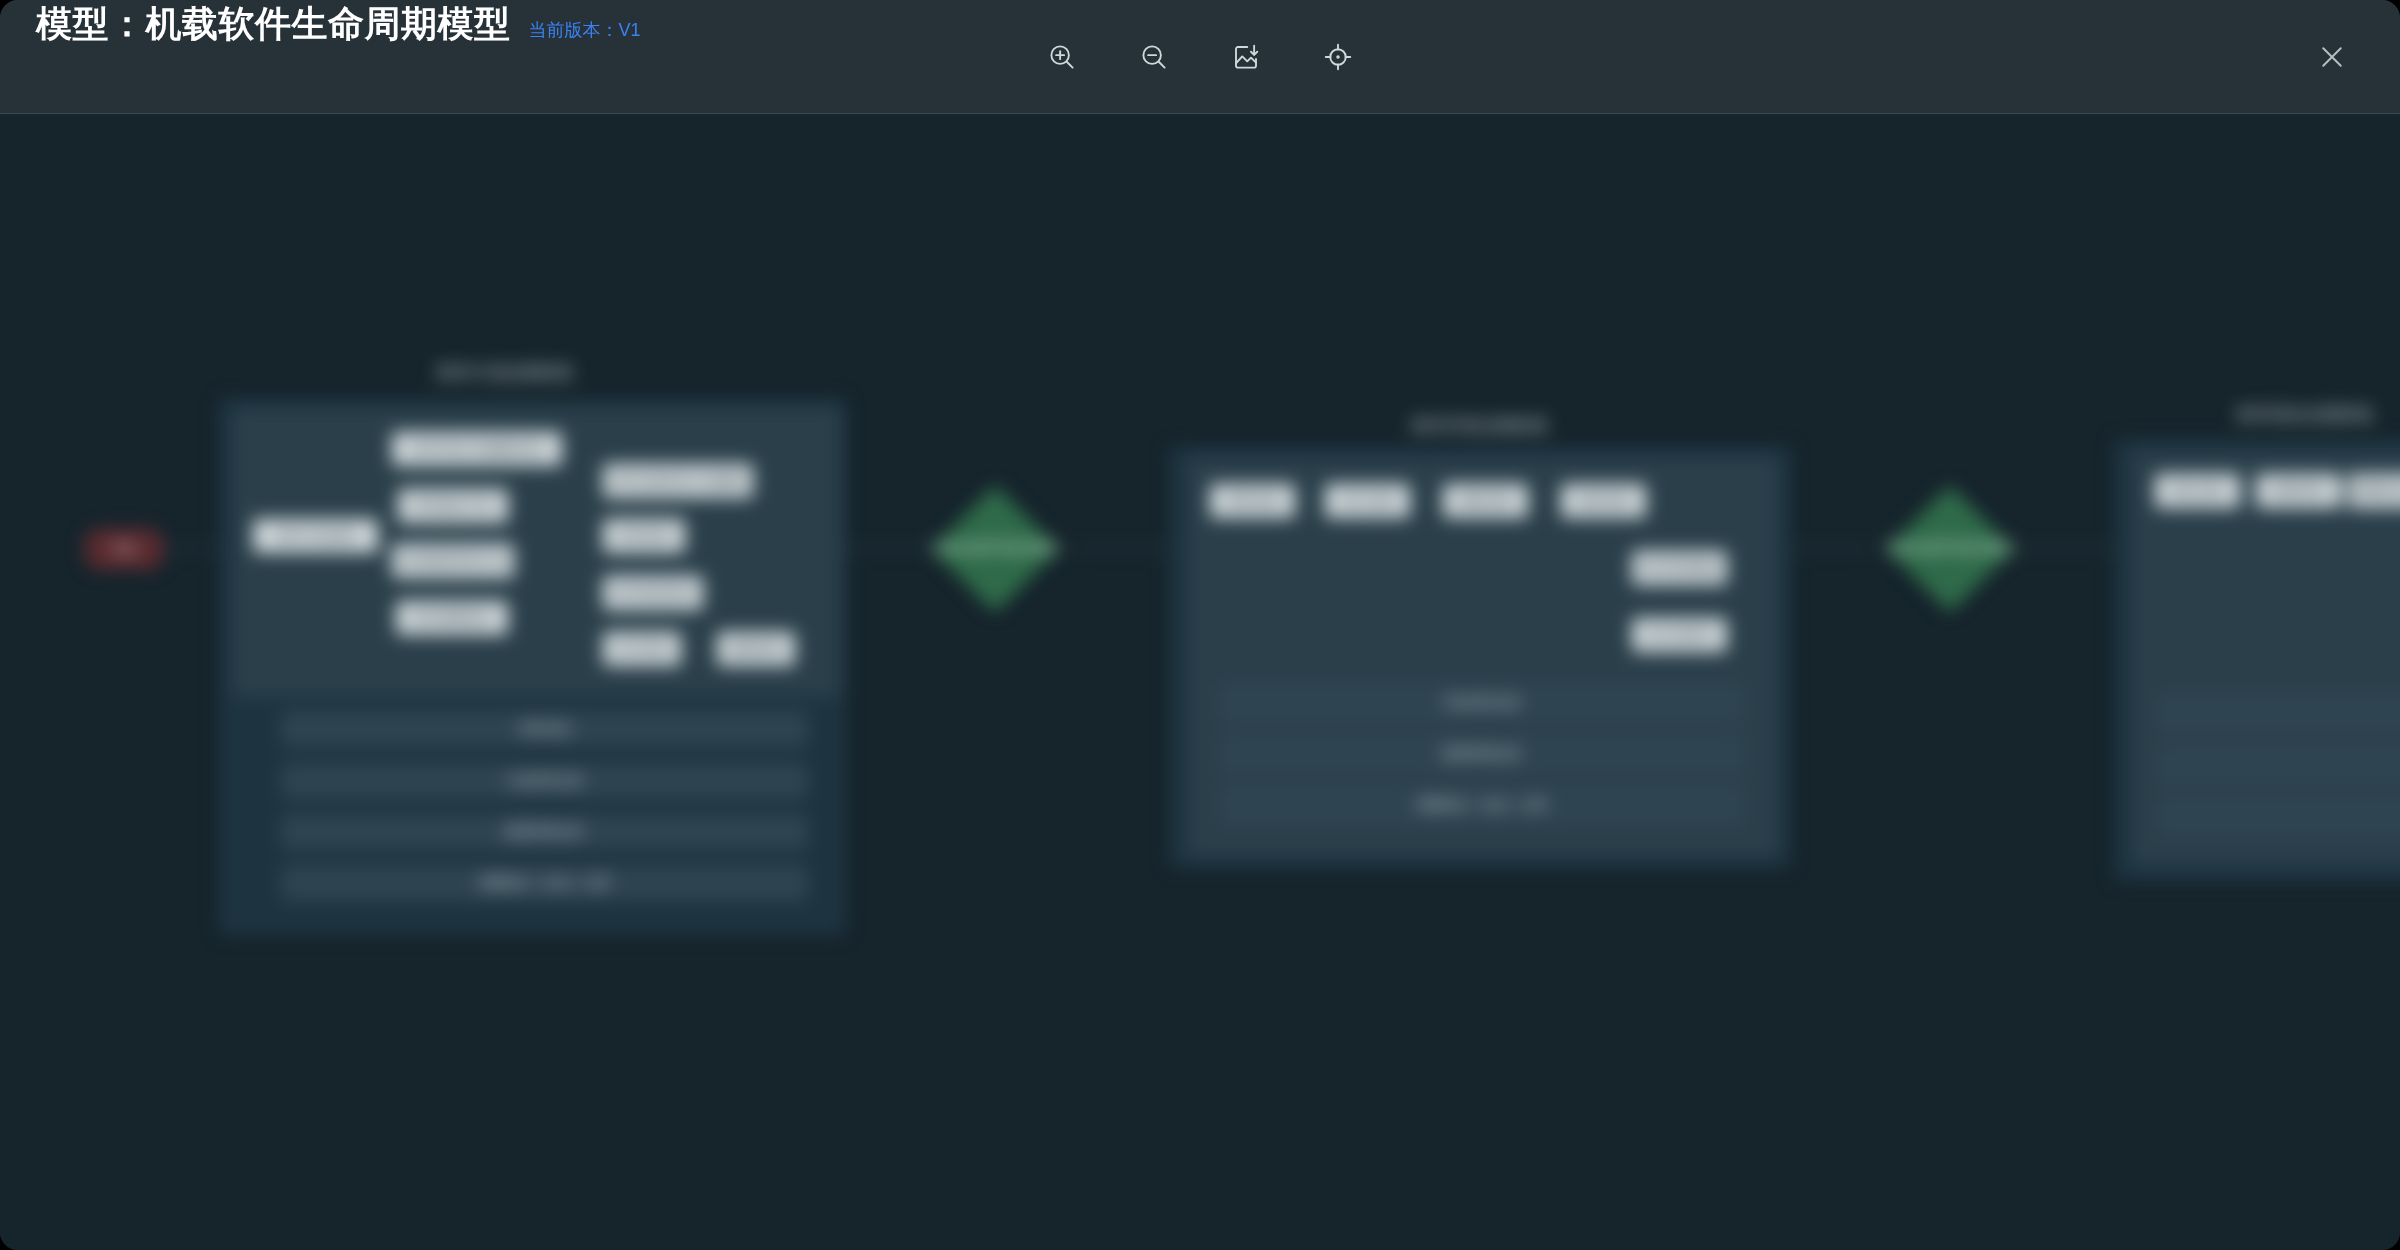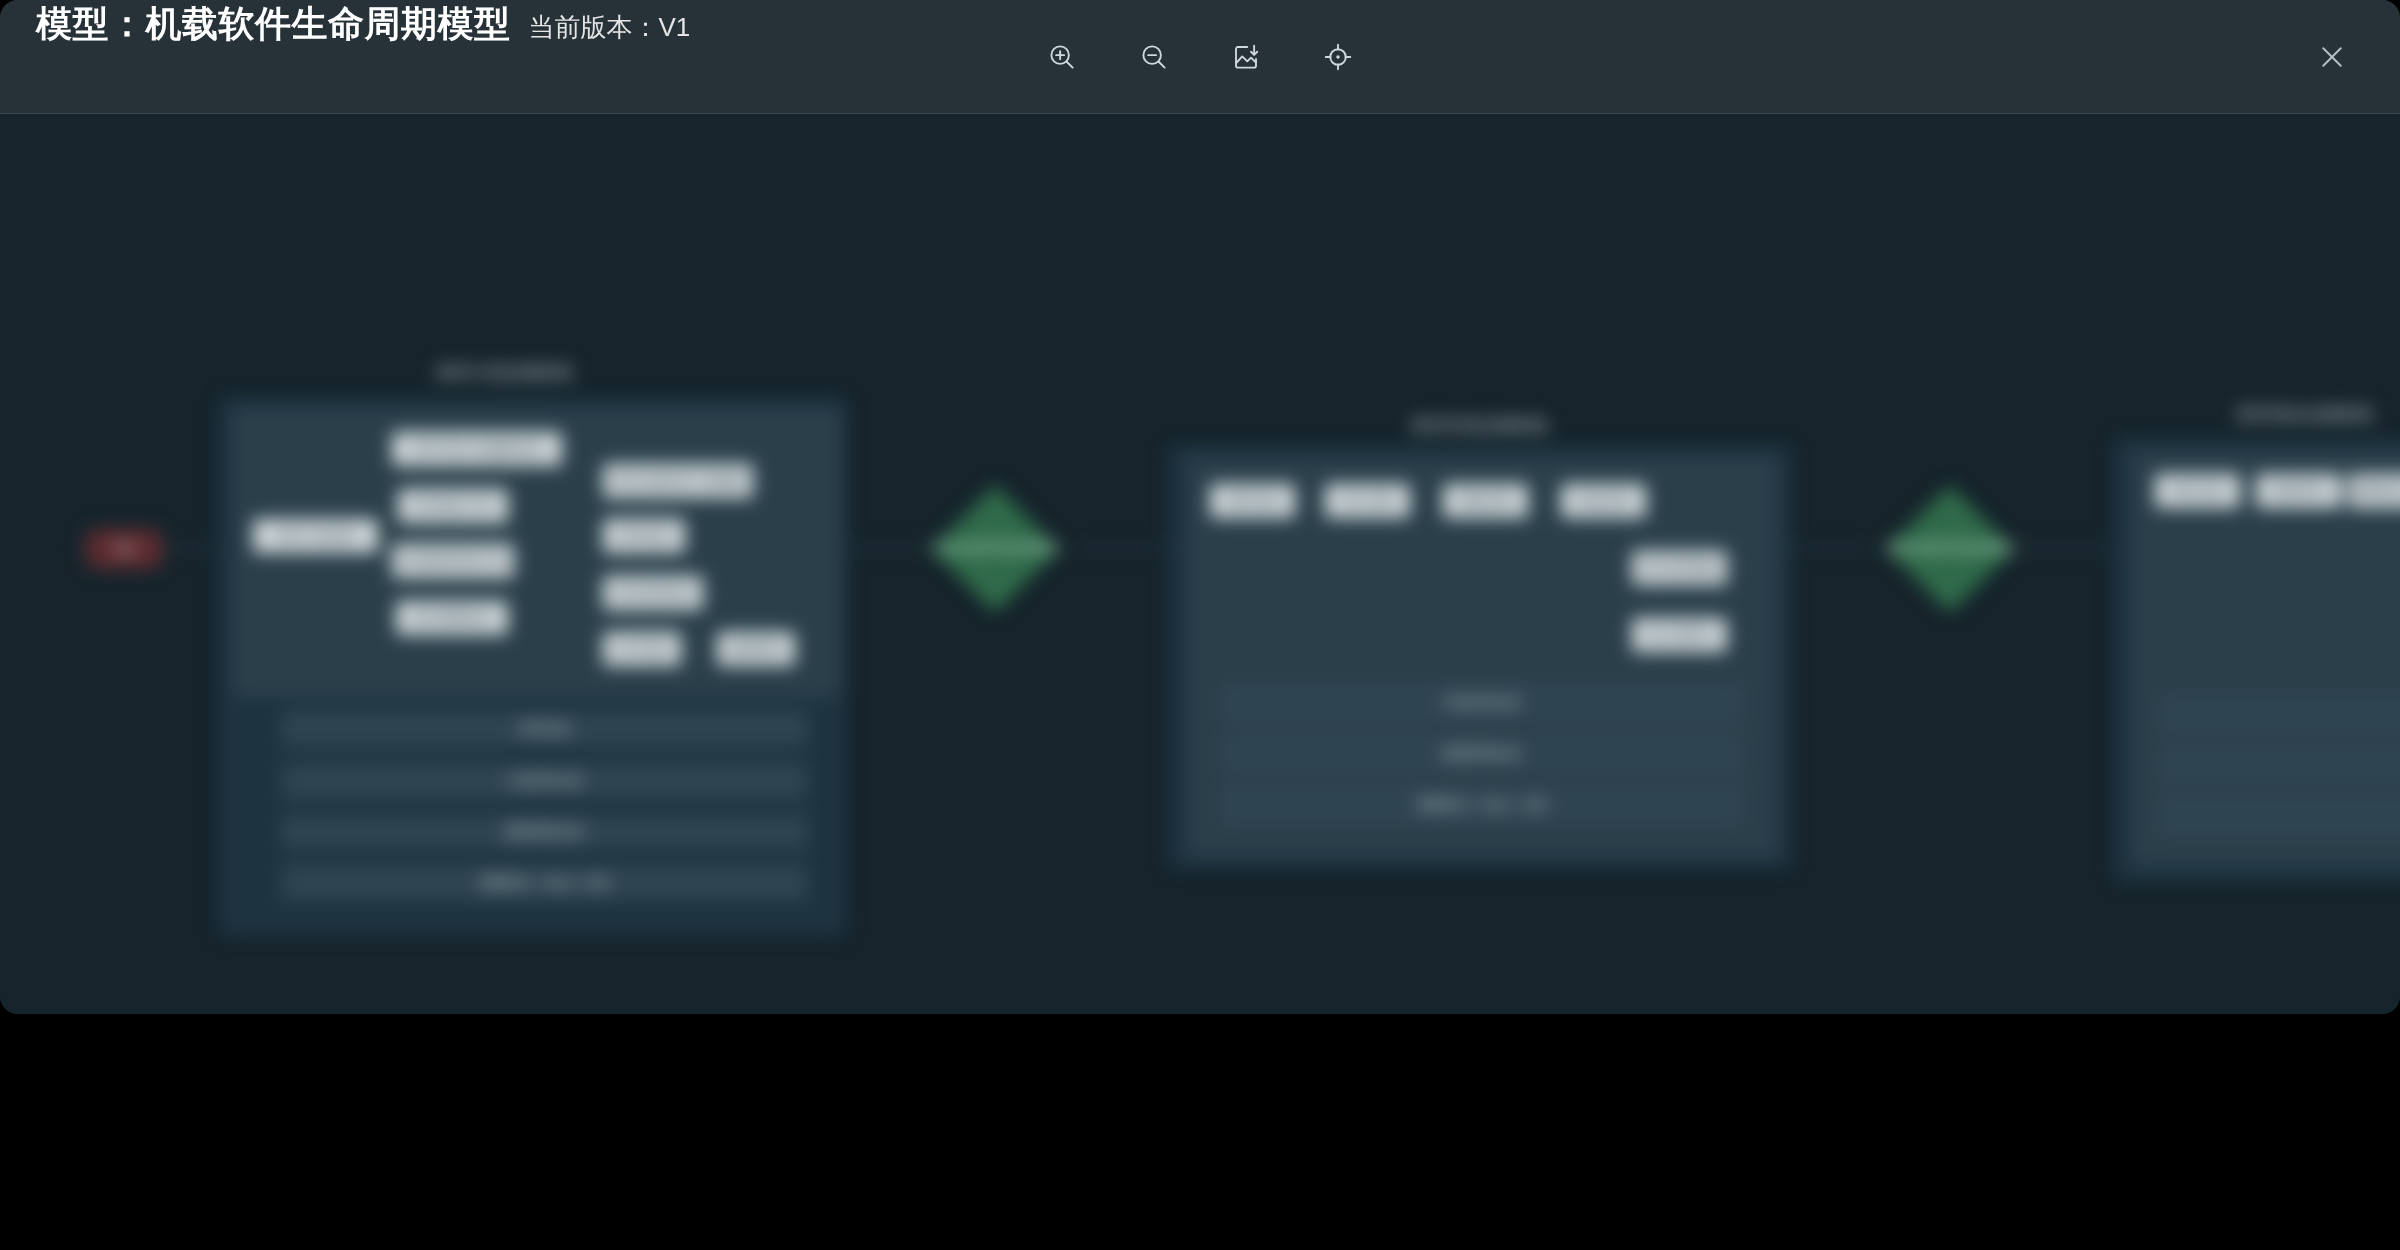"模型：机载软件生命周期模型" #dialog { height: 1014px -> 1250px }
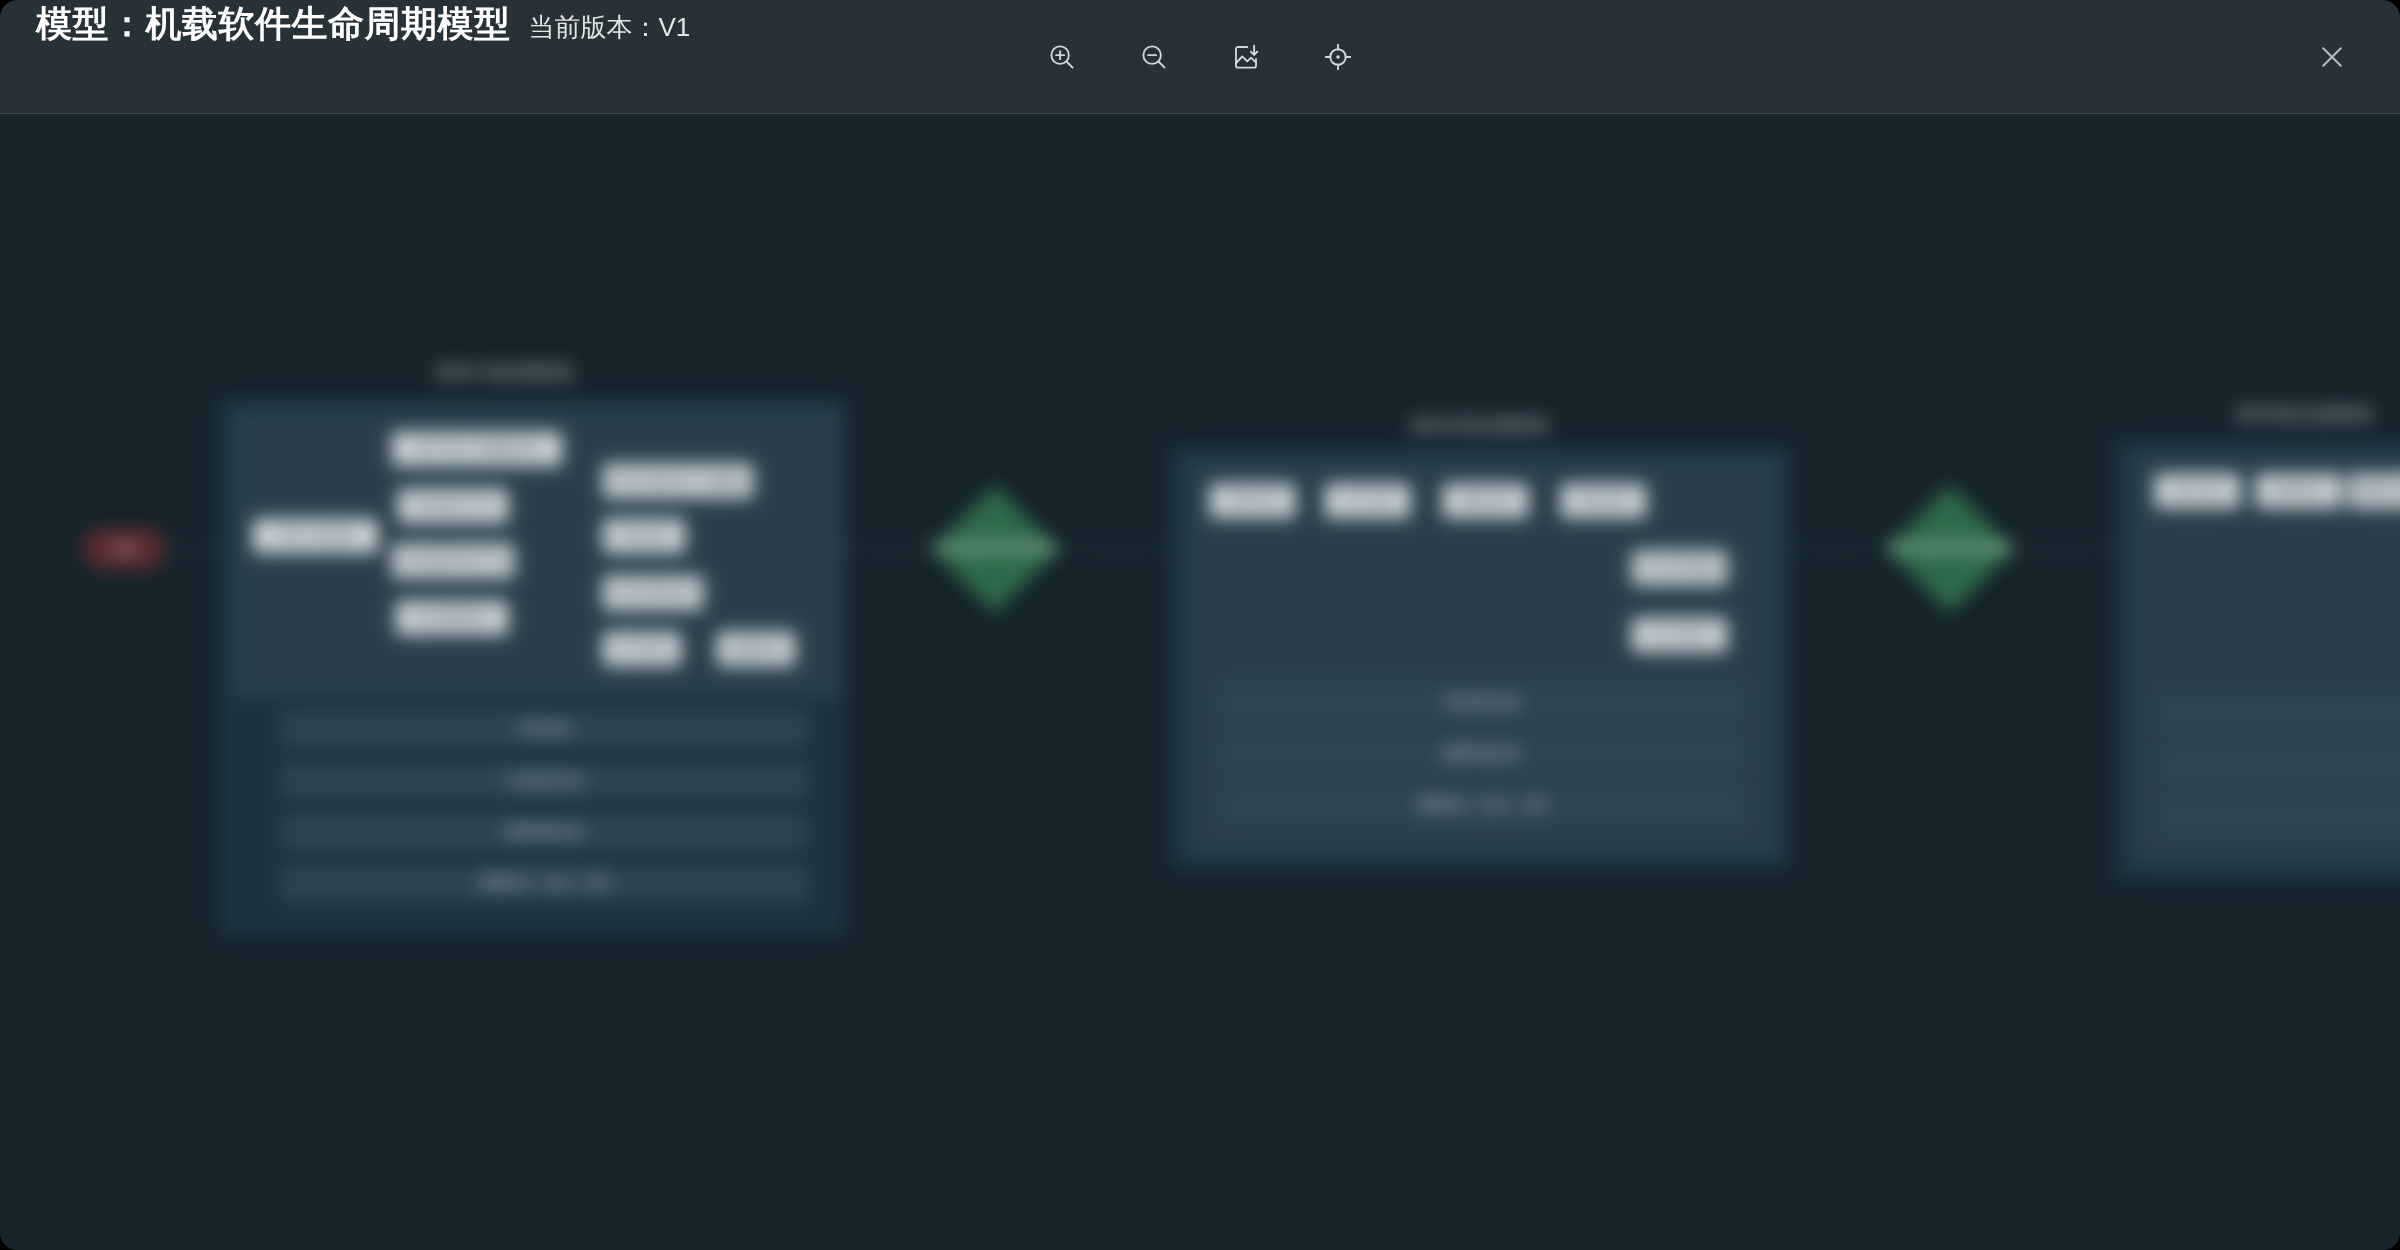"当前版本：V1" #model-version { color: #e5e5e5 -> #3b82f6; font-size: 26px -> 18px }
